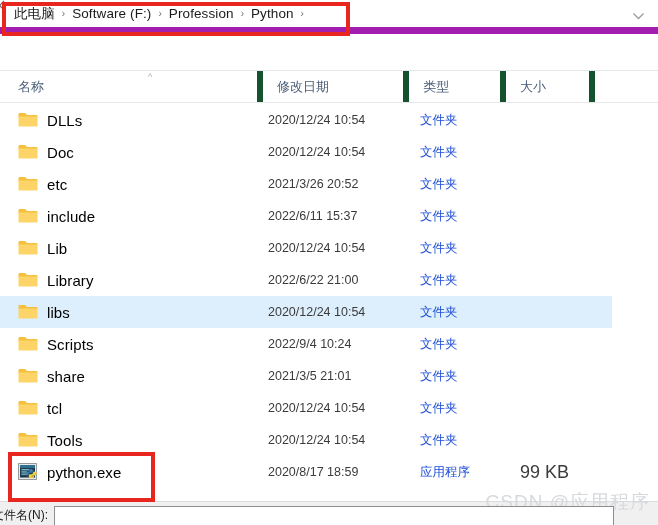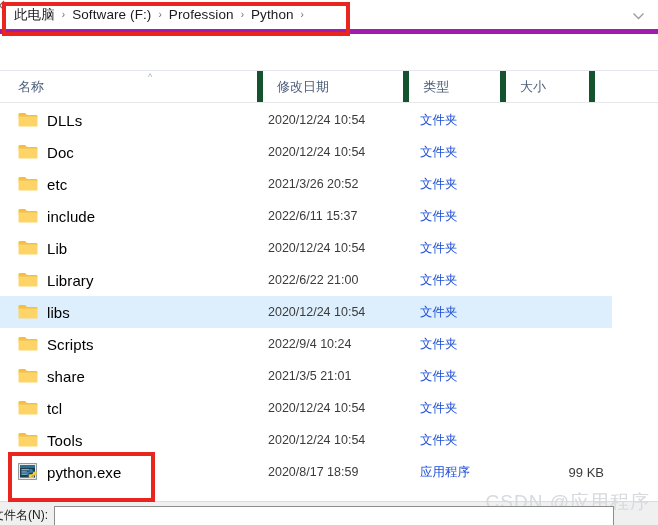"此电脑" .addressbar { border-bottom: 5px solid #a21caf -> 7px solid #a21caf }
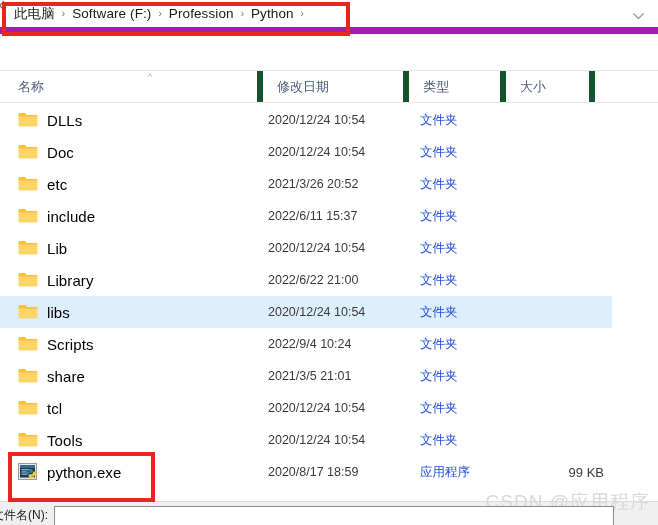"99 KB" .cell-size { font-size: 13px -> 18px; text-align: right -> left }
